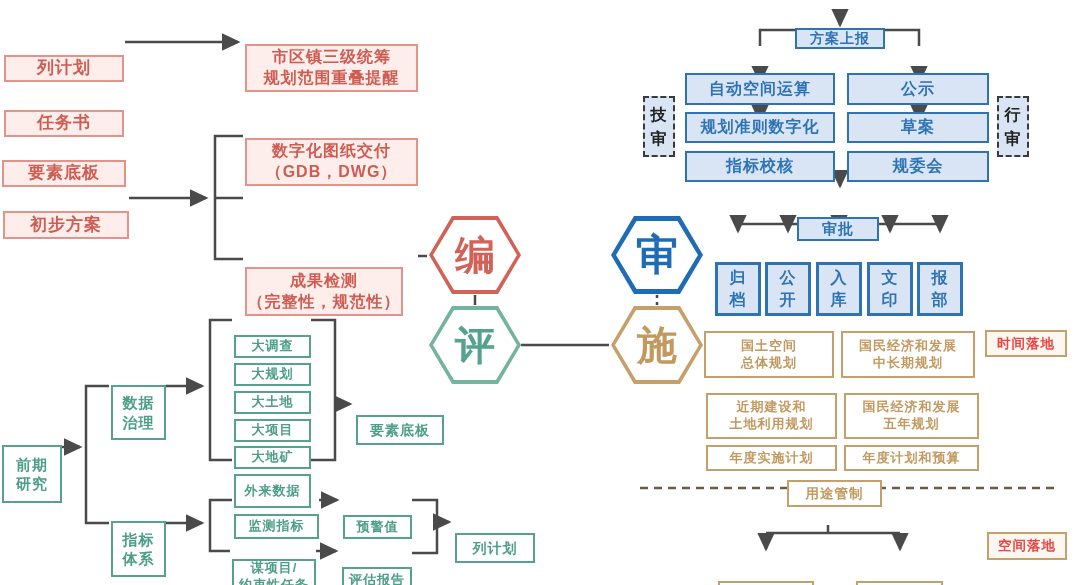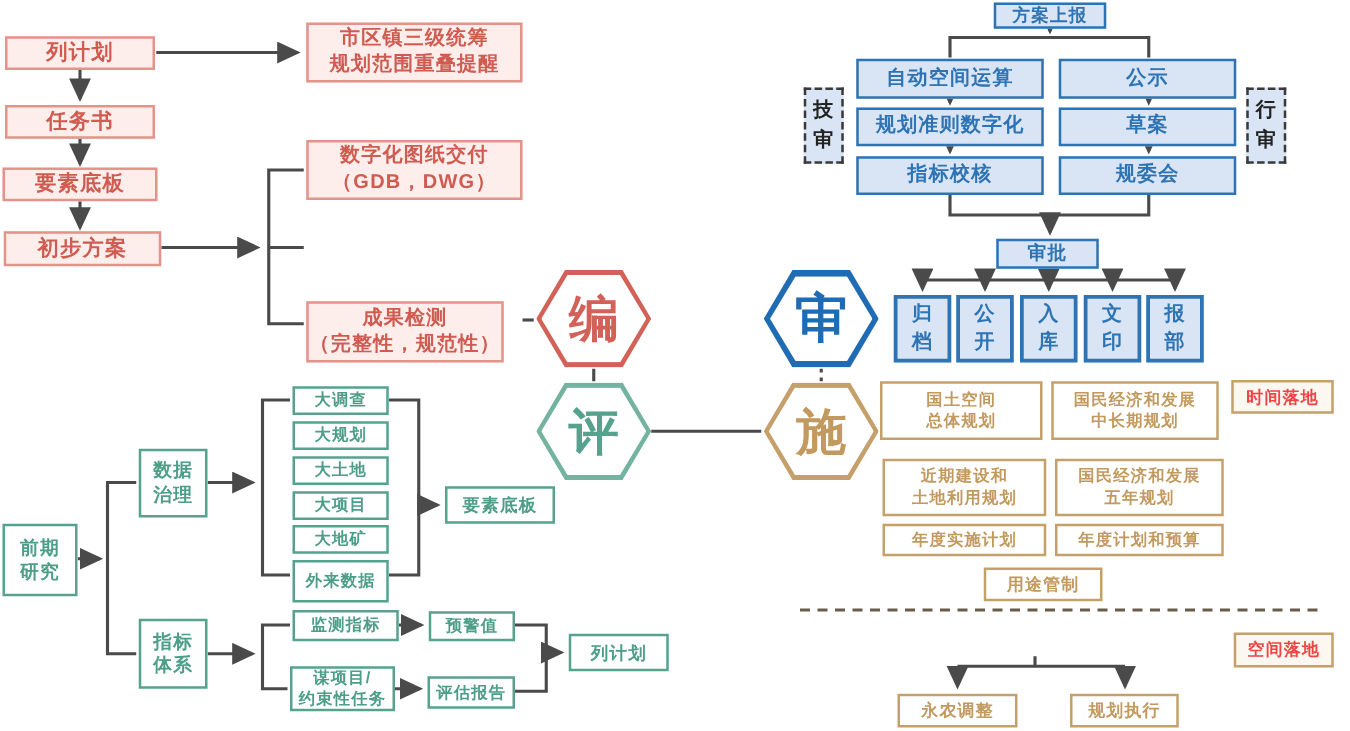"方案上报" .box { margin-top: none -> 26px }
